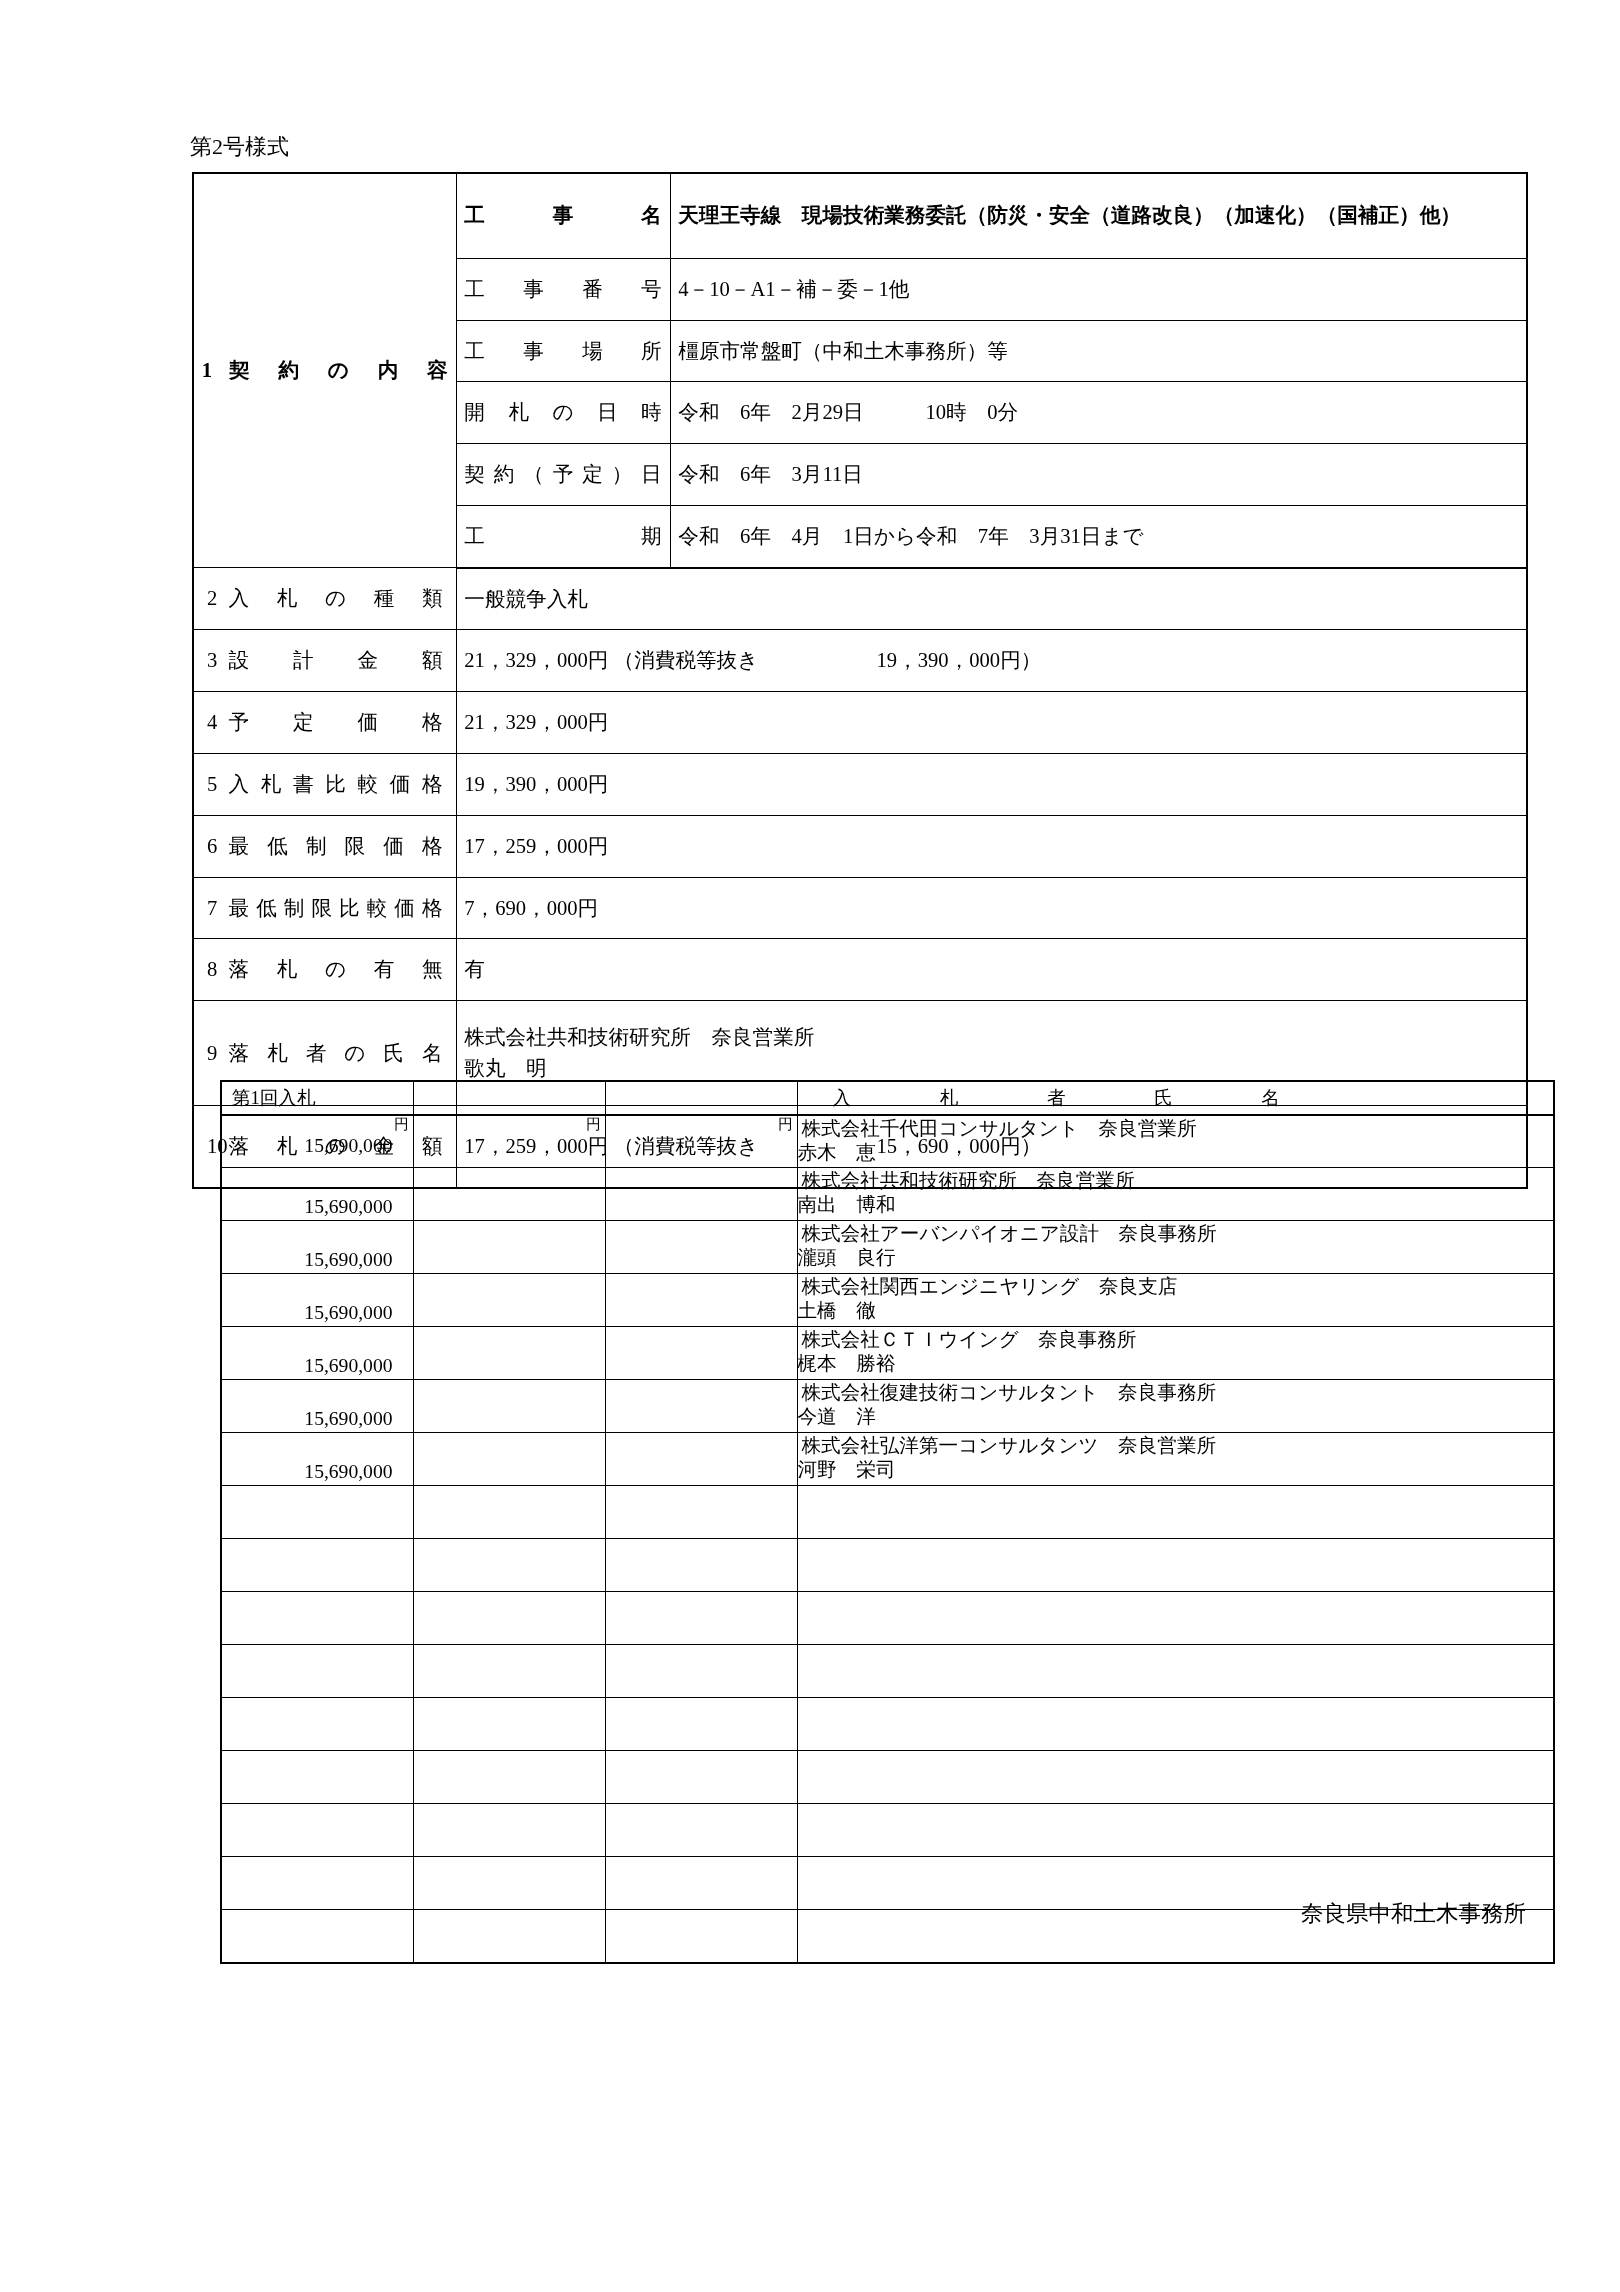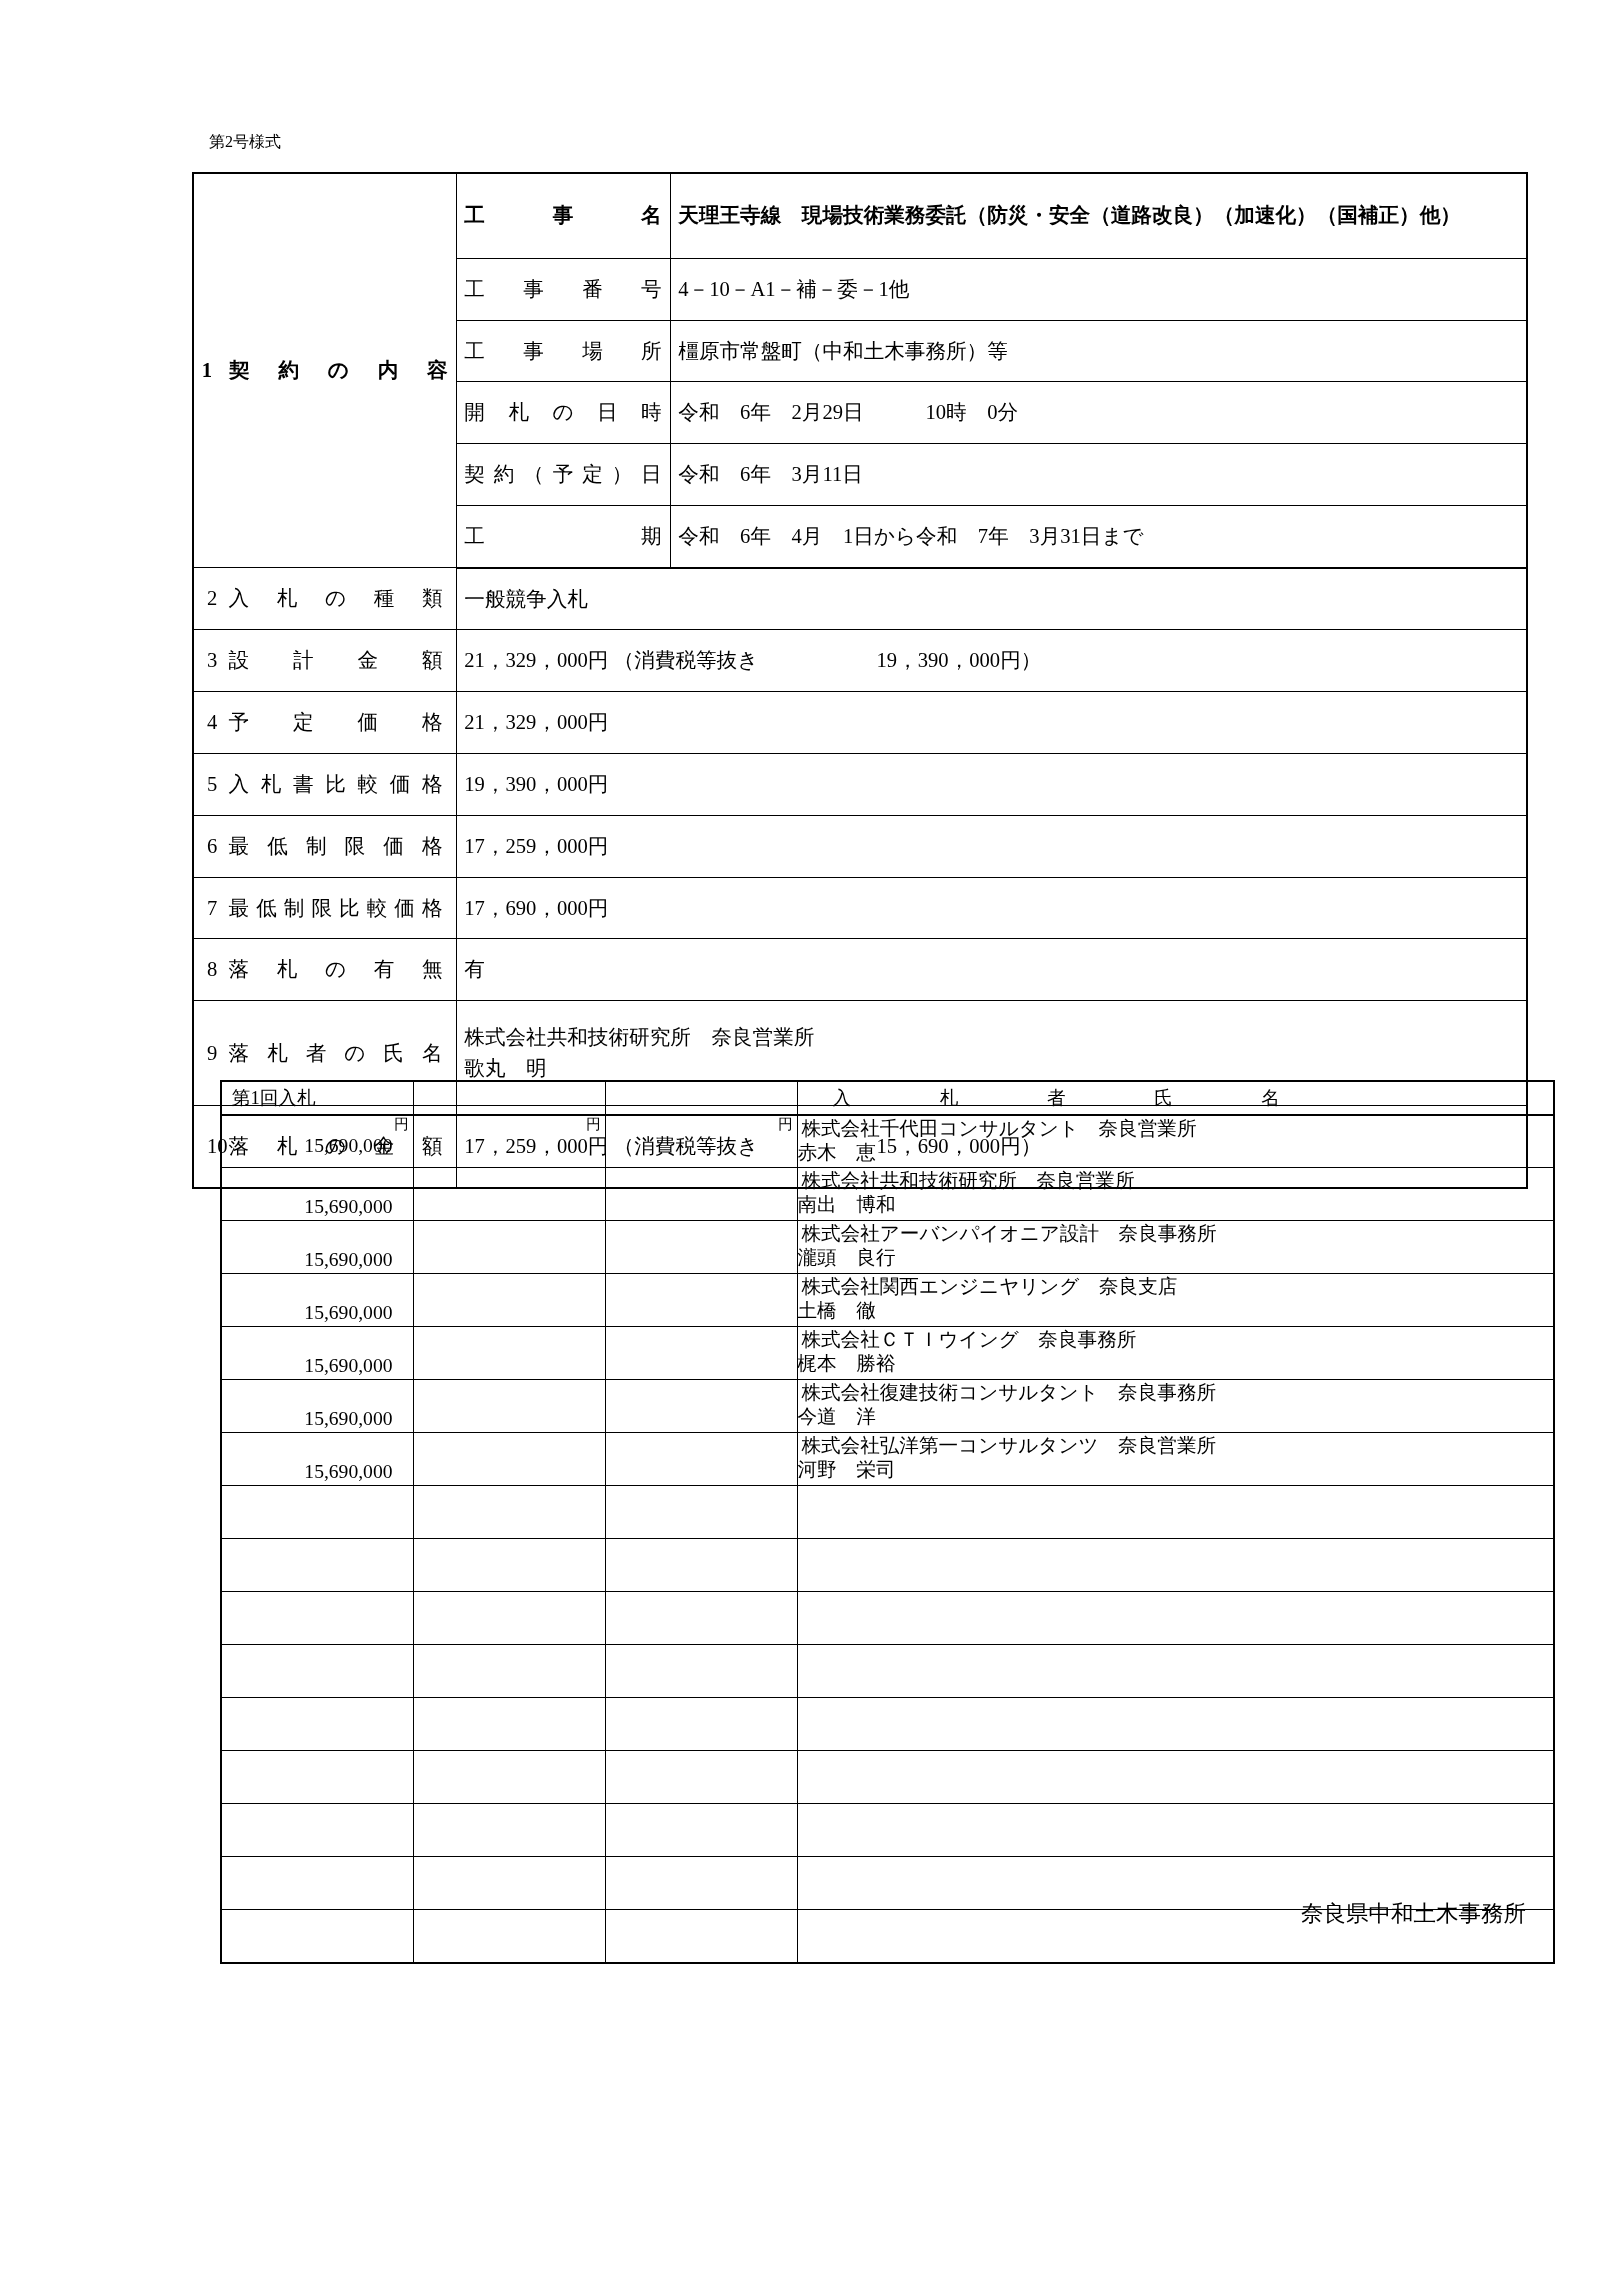"第2号様式" .form-no { font-size: 16px -> 22px; left: 209px -> 190px }
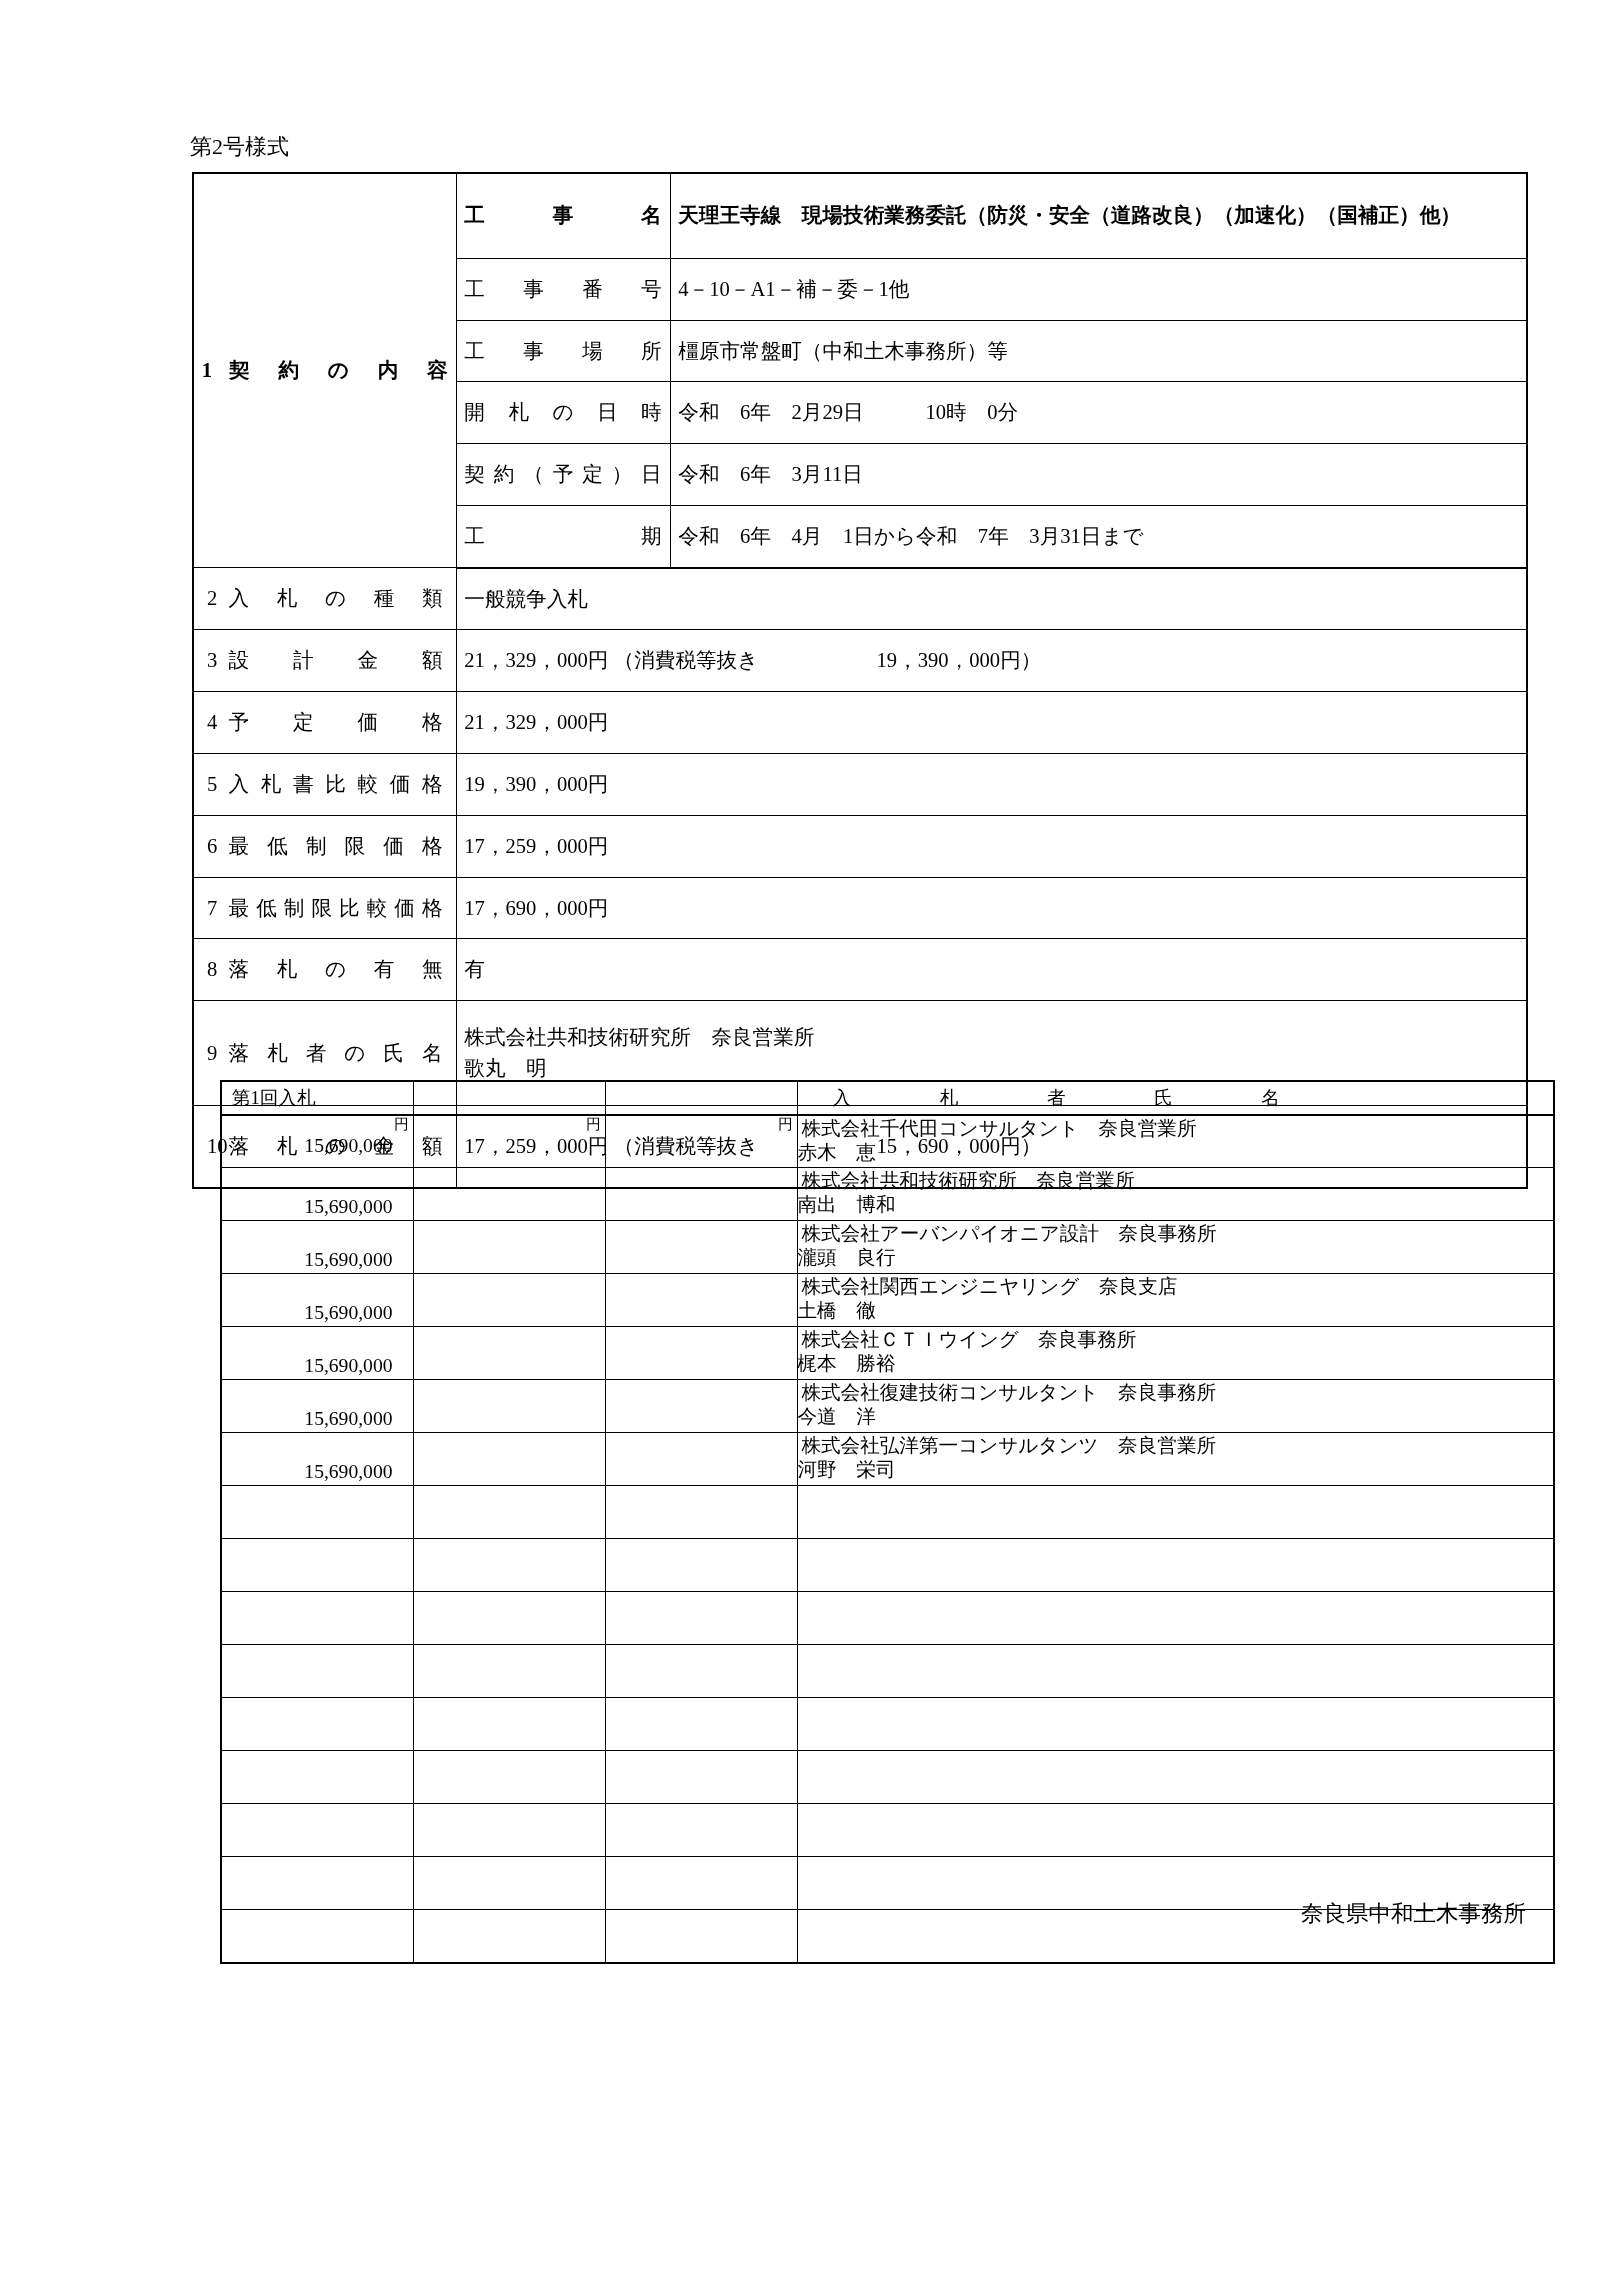"17，690，000円" td.val-money { text: 17 -> 7 }
